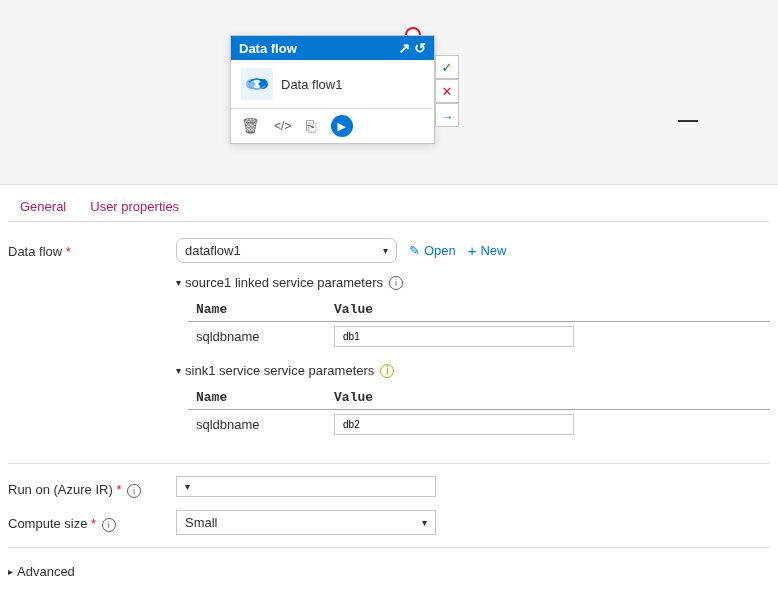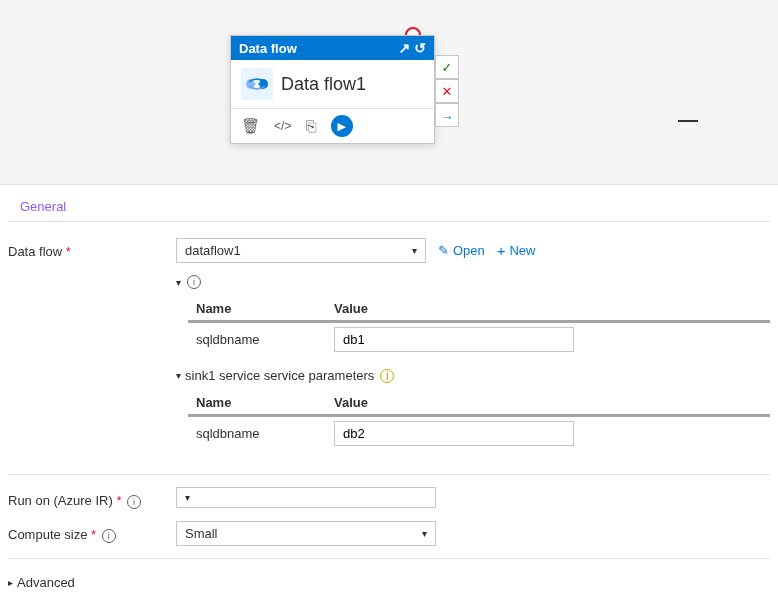"Data flow1" span { font-size: 18px -> 13px }
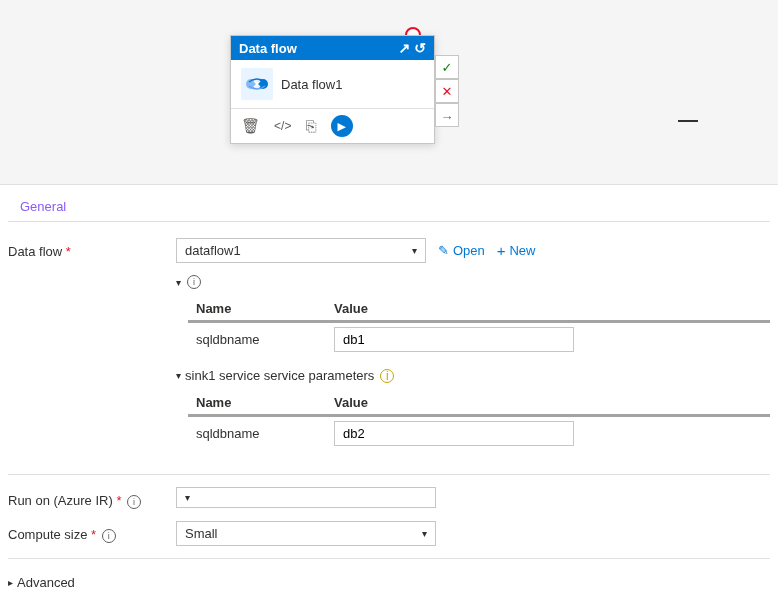"General" .tab { color: #8b5cf6 -> #be185d }
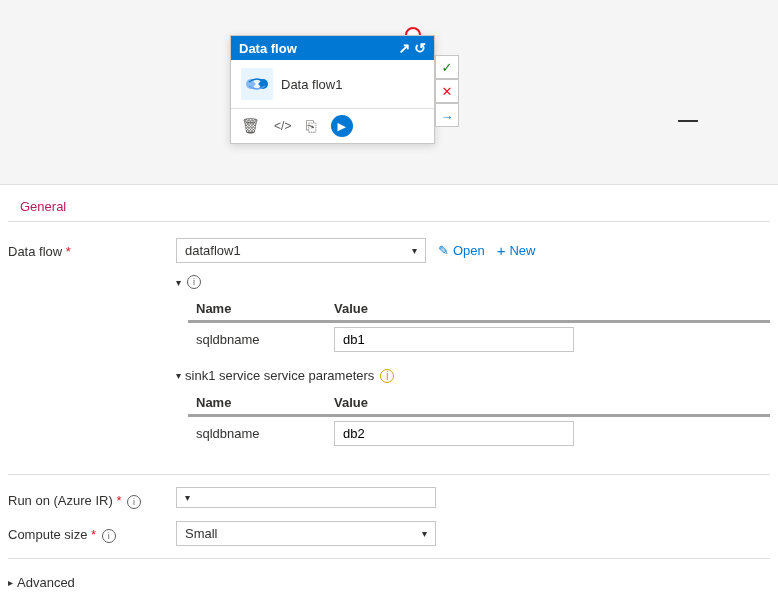"User properties" div.tab { html: none -> <div>User properties</div> }
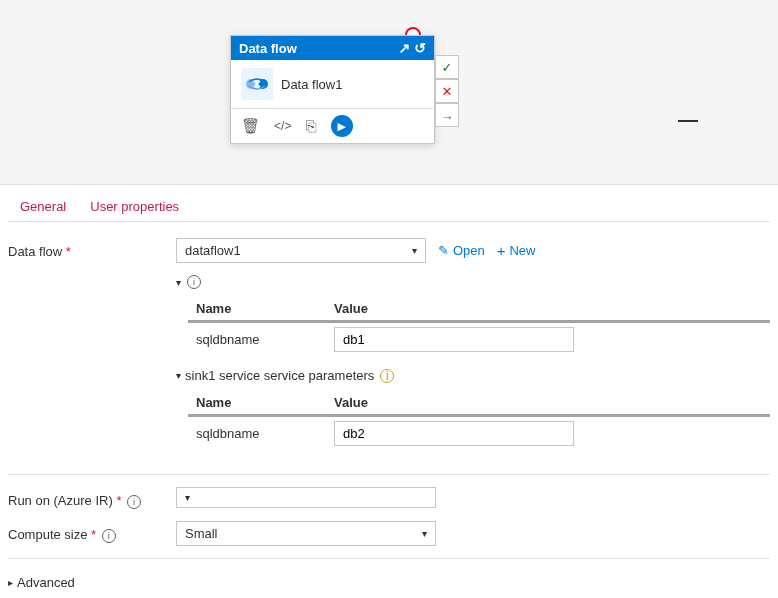"dataflow1" .select-box.wide { border-radius: none -> 7px; width: 250px -> 221px }
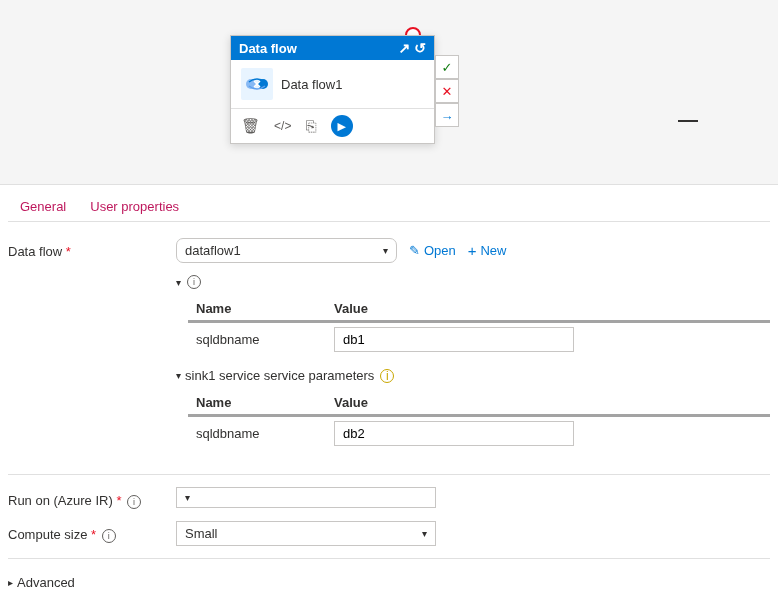"source1 linked service parameters" span { html: none -> <span>source1 linked service parameters</span> }
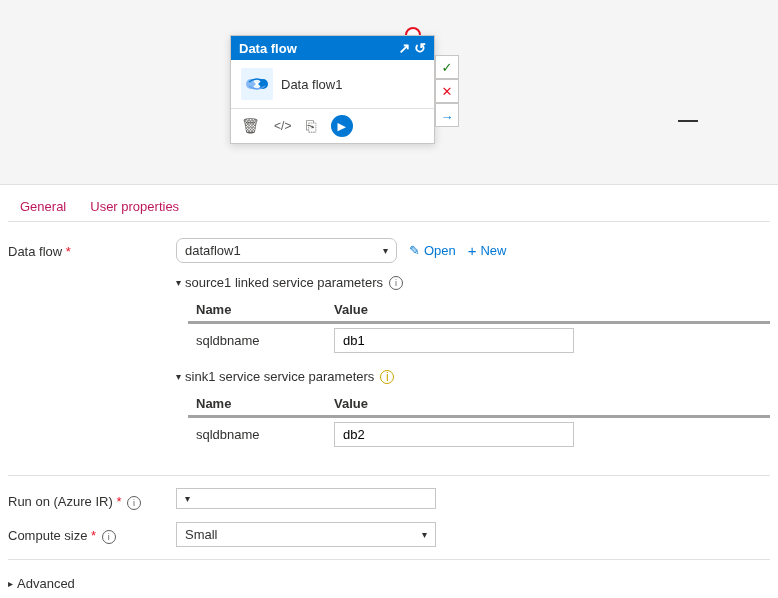"Name" .params-table th { border-bottom: 3px solid #a3a3a3 -> 1px solid #a3a3a3; font-family: none -> Liberation Mono, monospace }
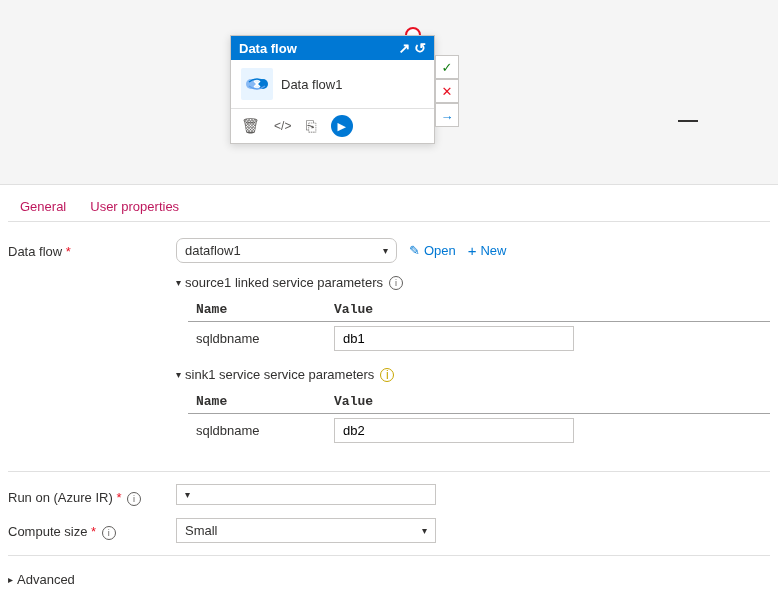"db1" .params-table td input { font-size: 13px -> 10px }
